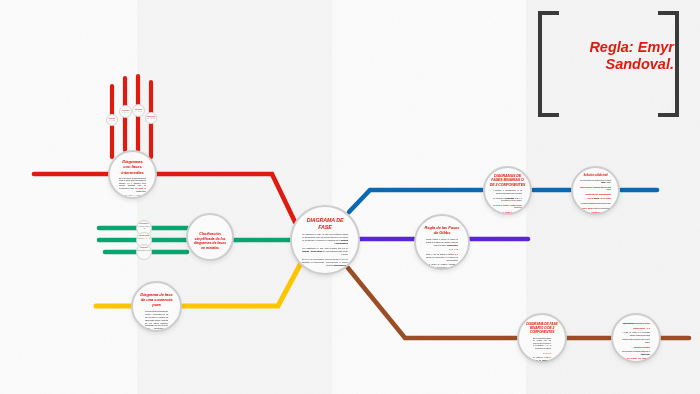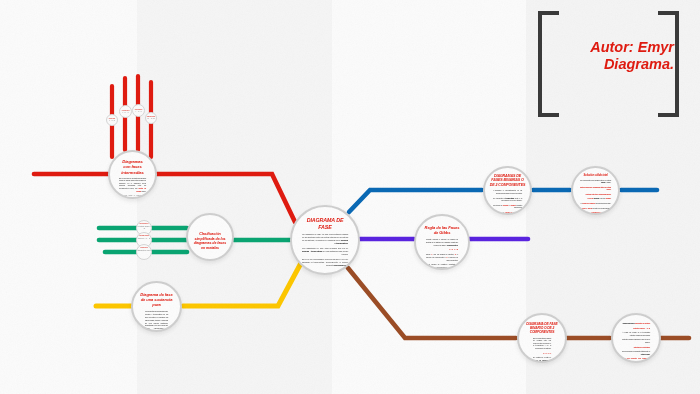"Autor: Emyr" div { text: Autor -> Regla }
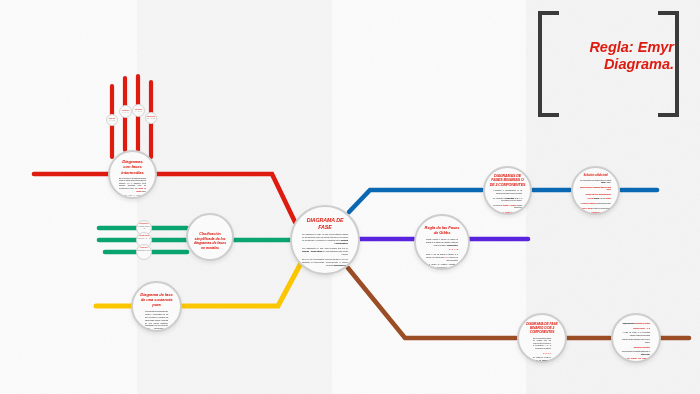"Diagrama." div { text: Diagrama -> Sandoval }
